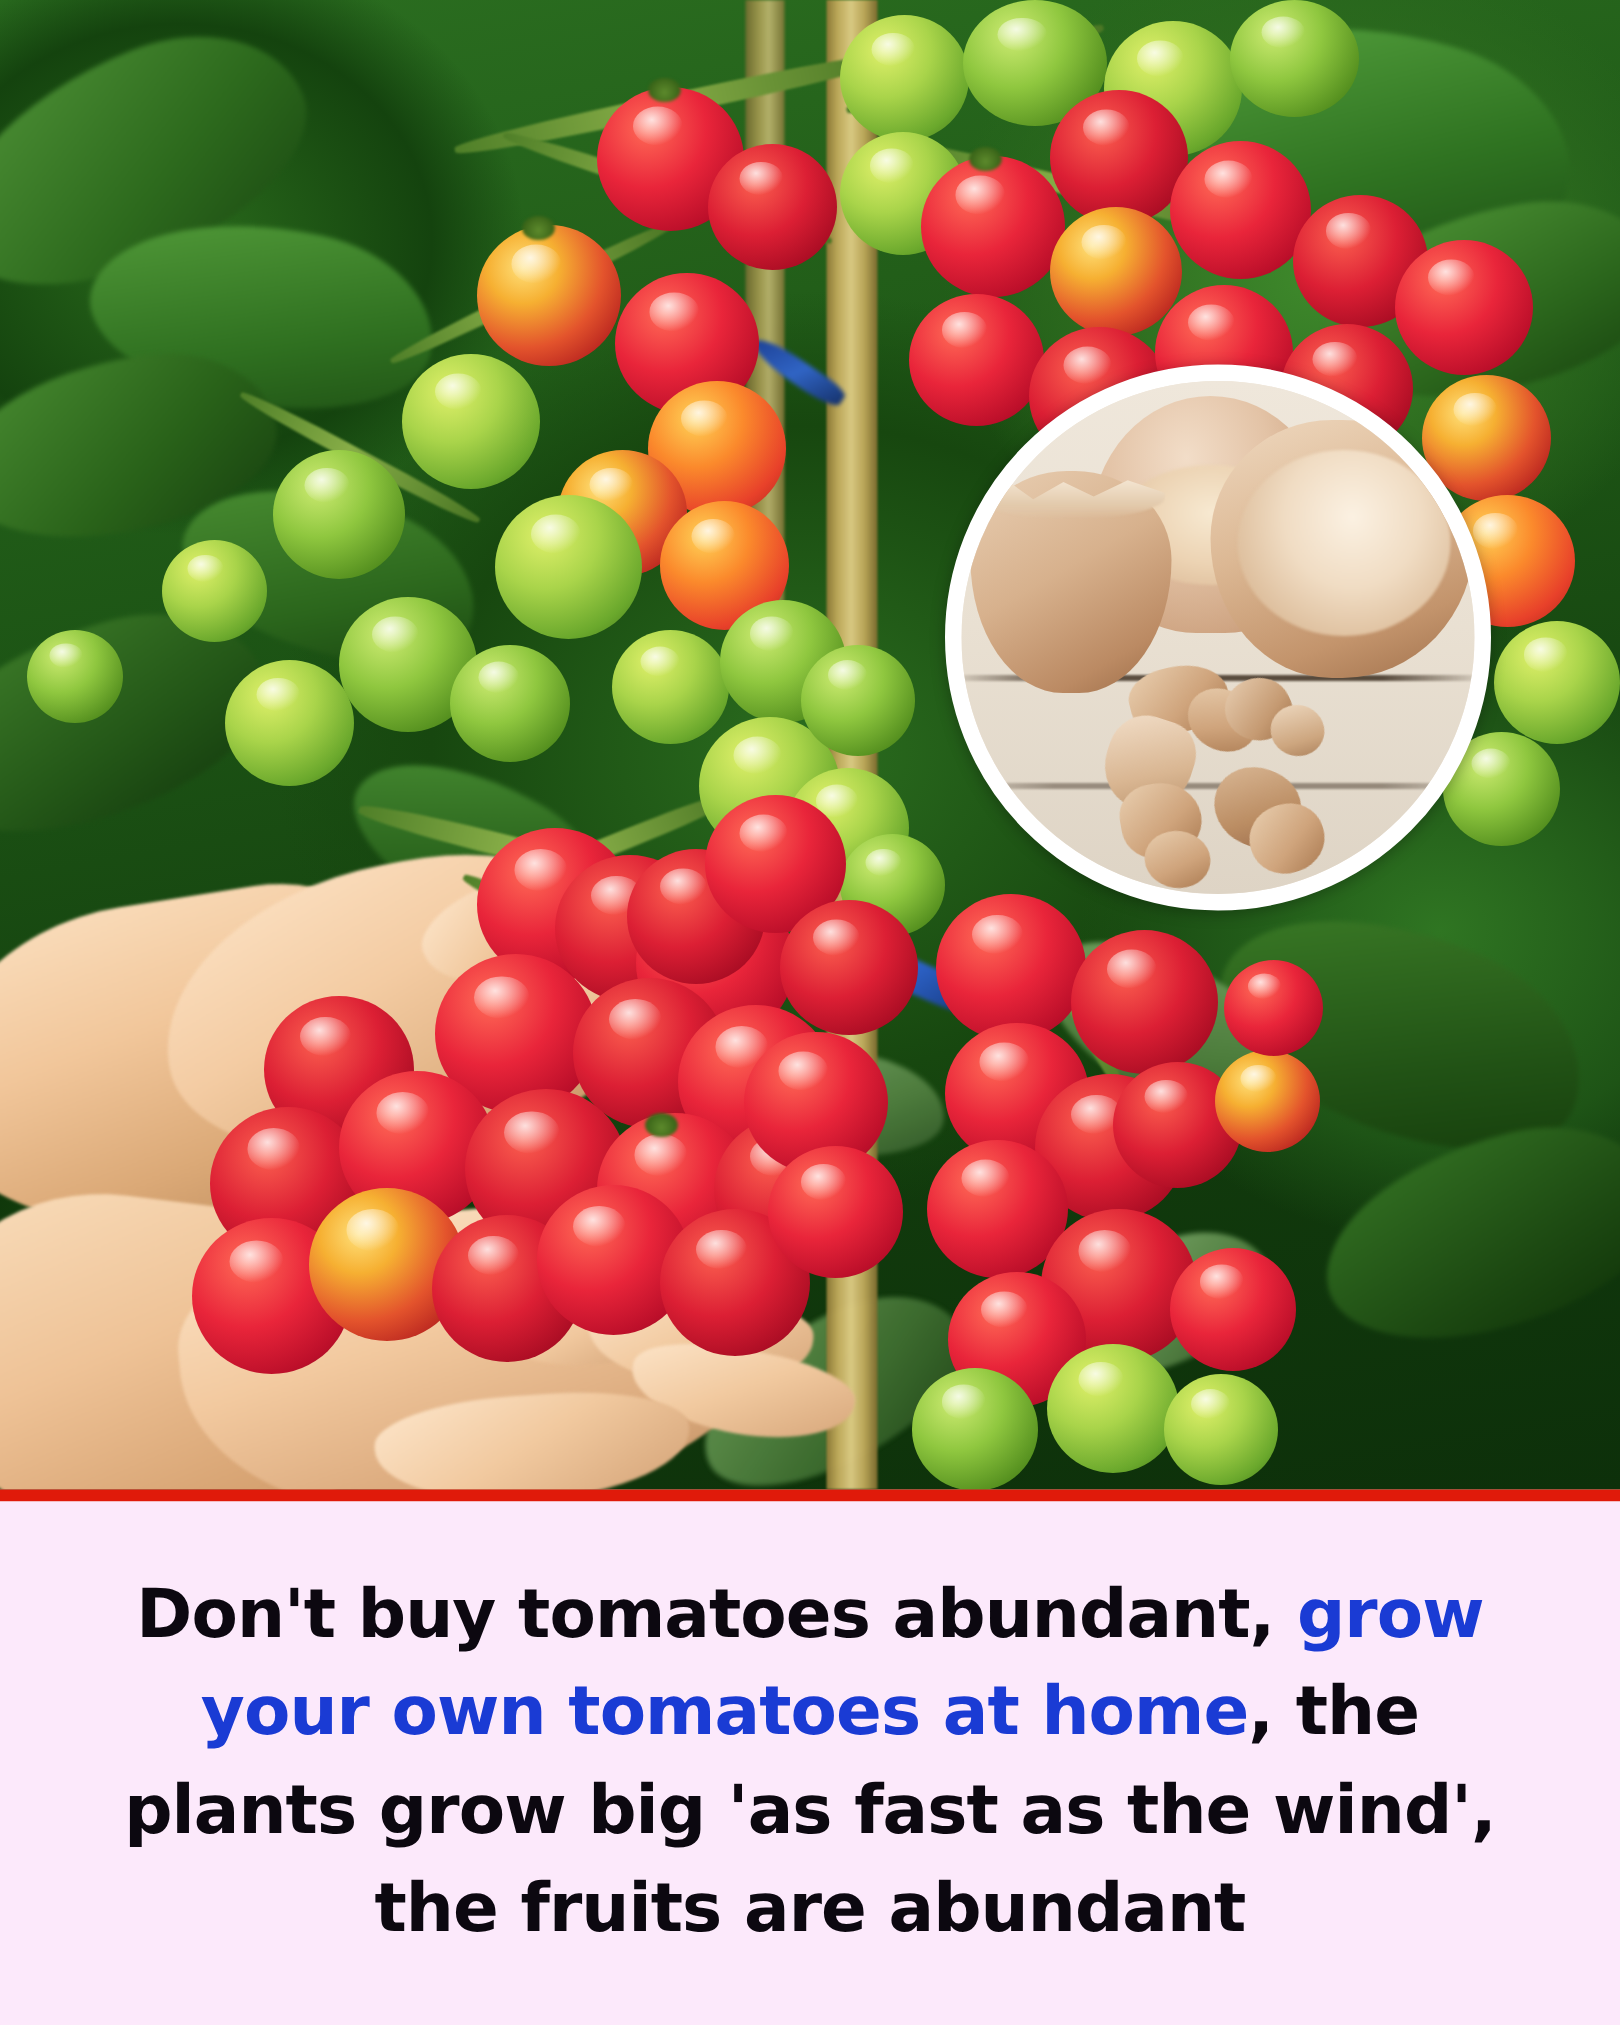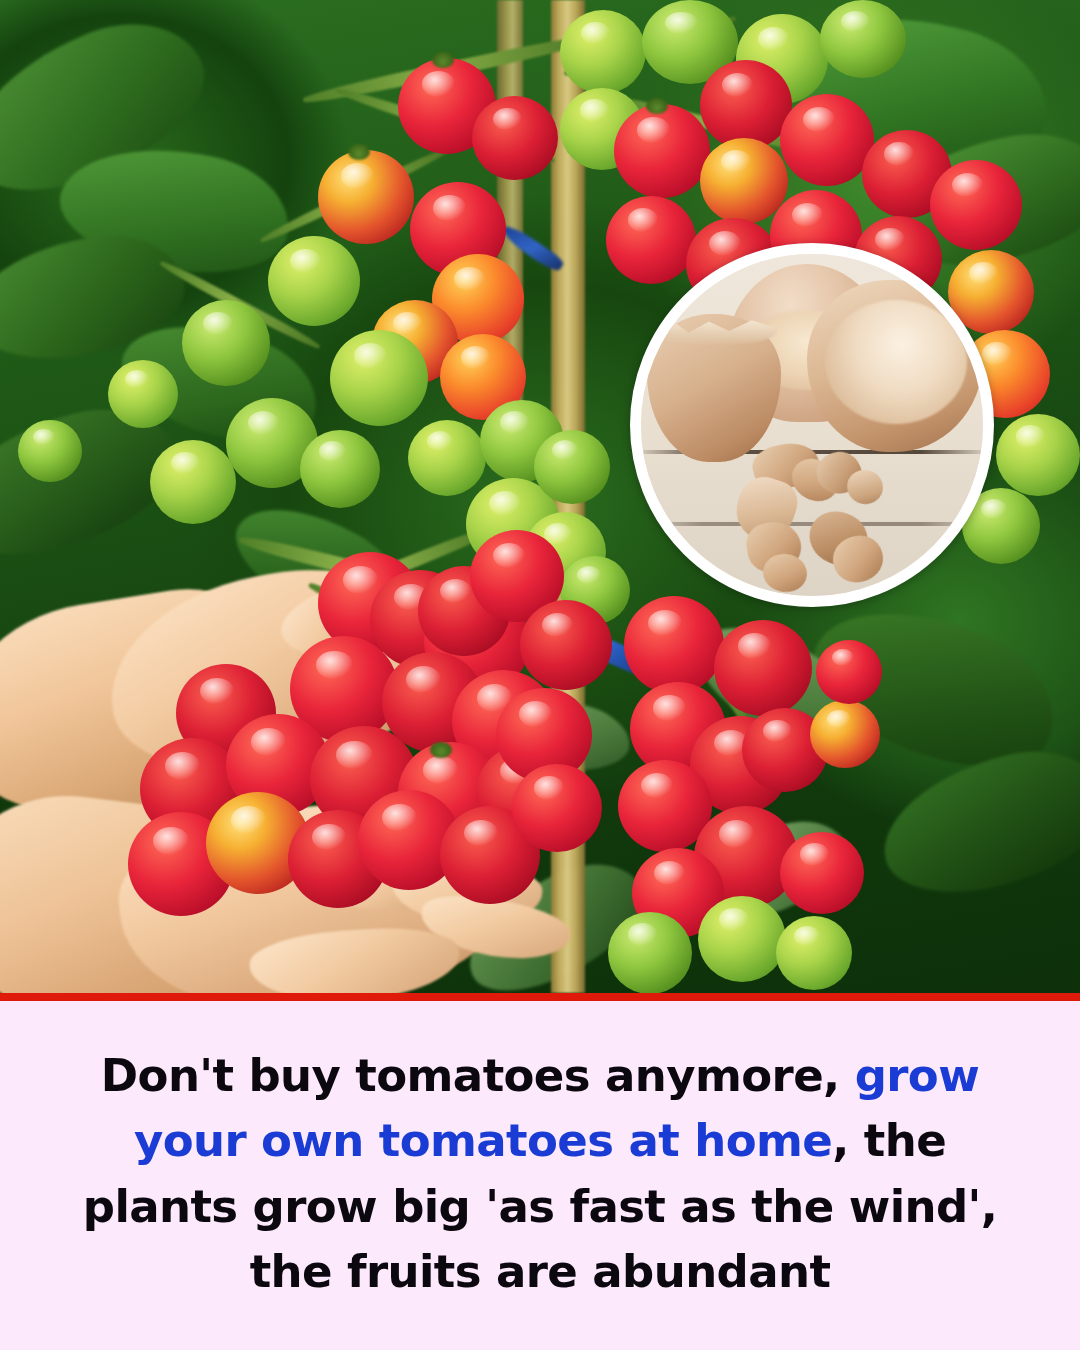"Don't buy tomatoes anymore," span { text: anymore -> abundant }
